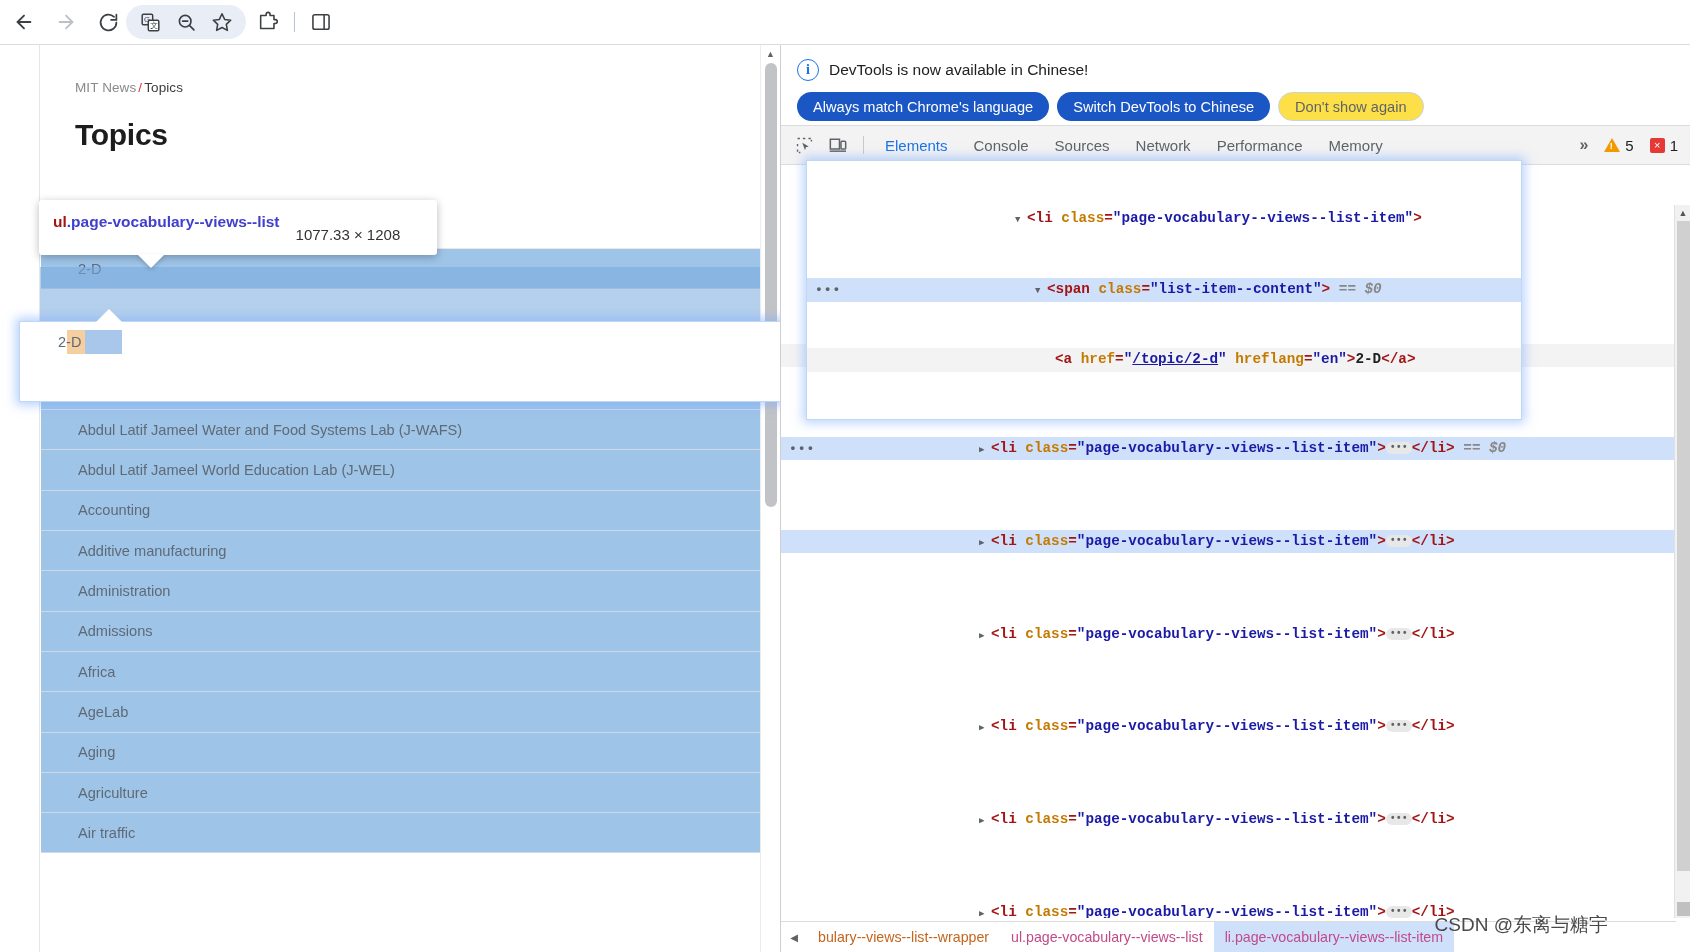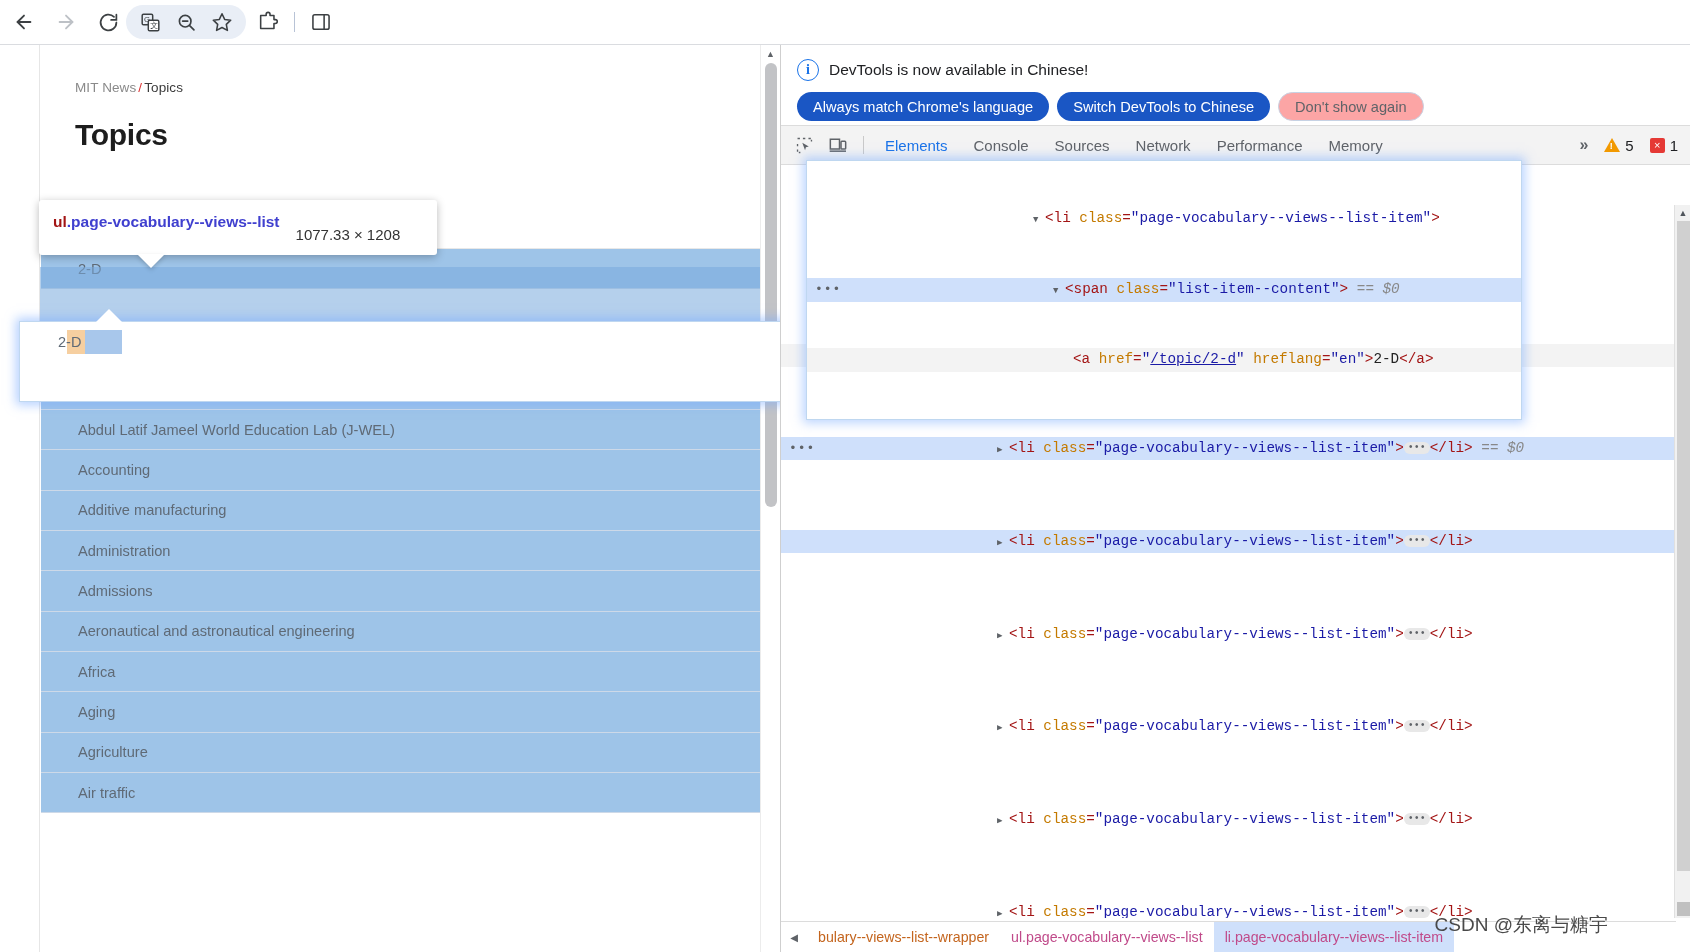"Don't show again" .dt-btn.ghost { background: #fca5a5 -> #fde047 }
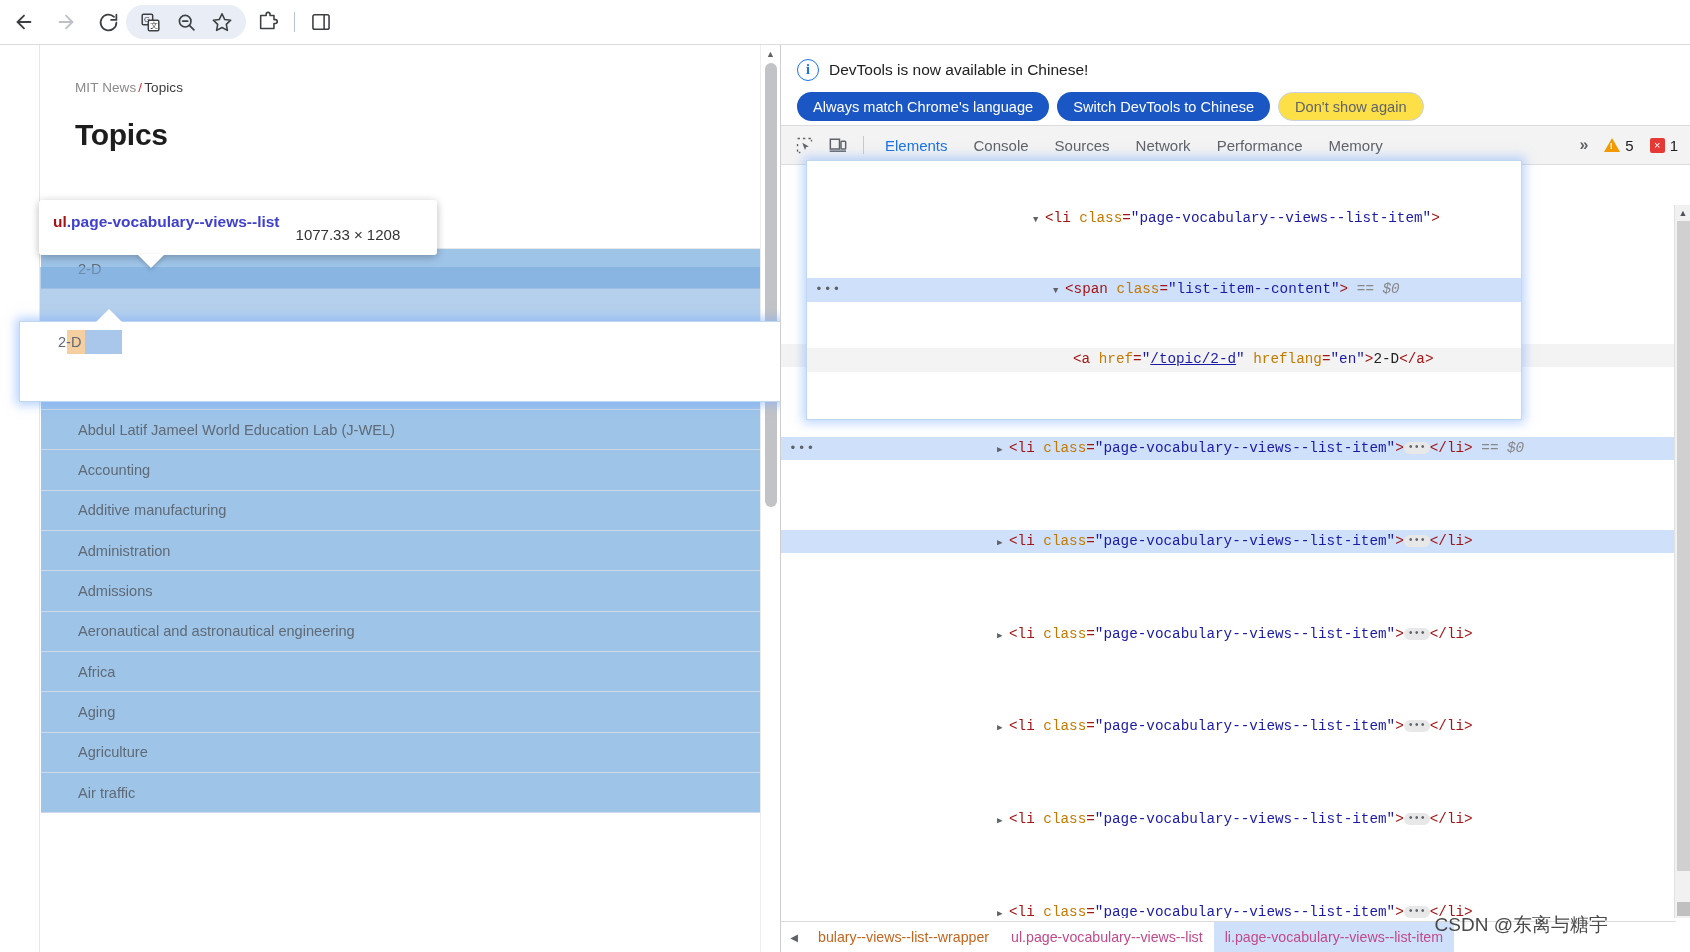"▼ <li" .dom-line { font-weight: none -> bold; padding-left: 26px -> 8px }
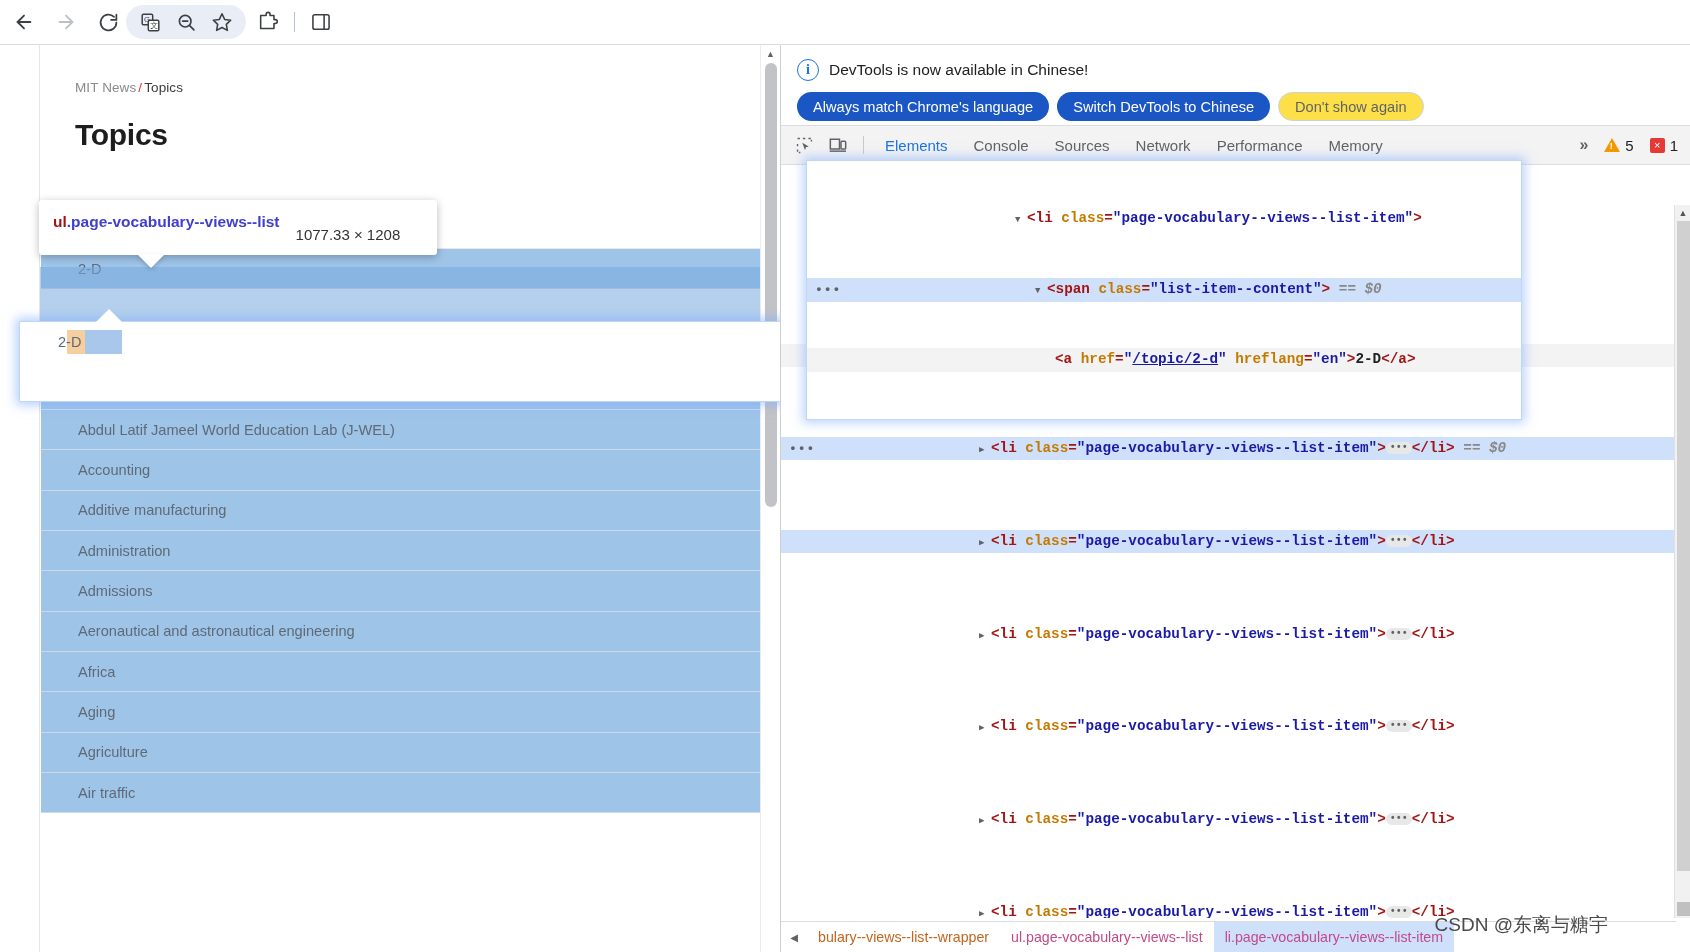"Abdul Latif Jameel Water and" div.topic-row { html: none -> <div> <span>Abdul Latif Jameel Water and Food Systems Lab (J-WAFS)</span> </div> }
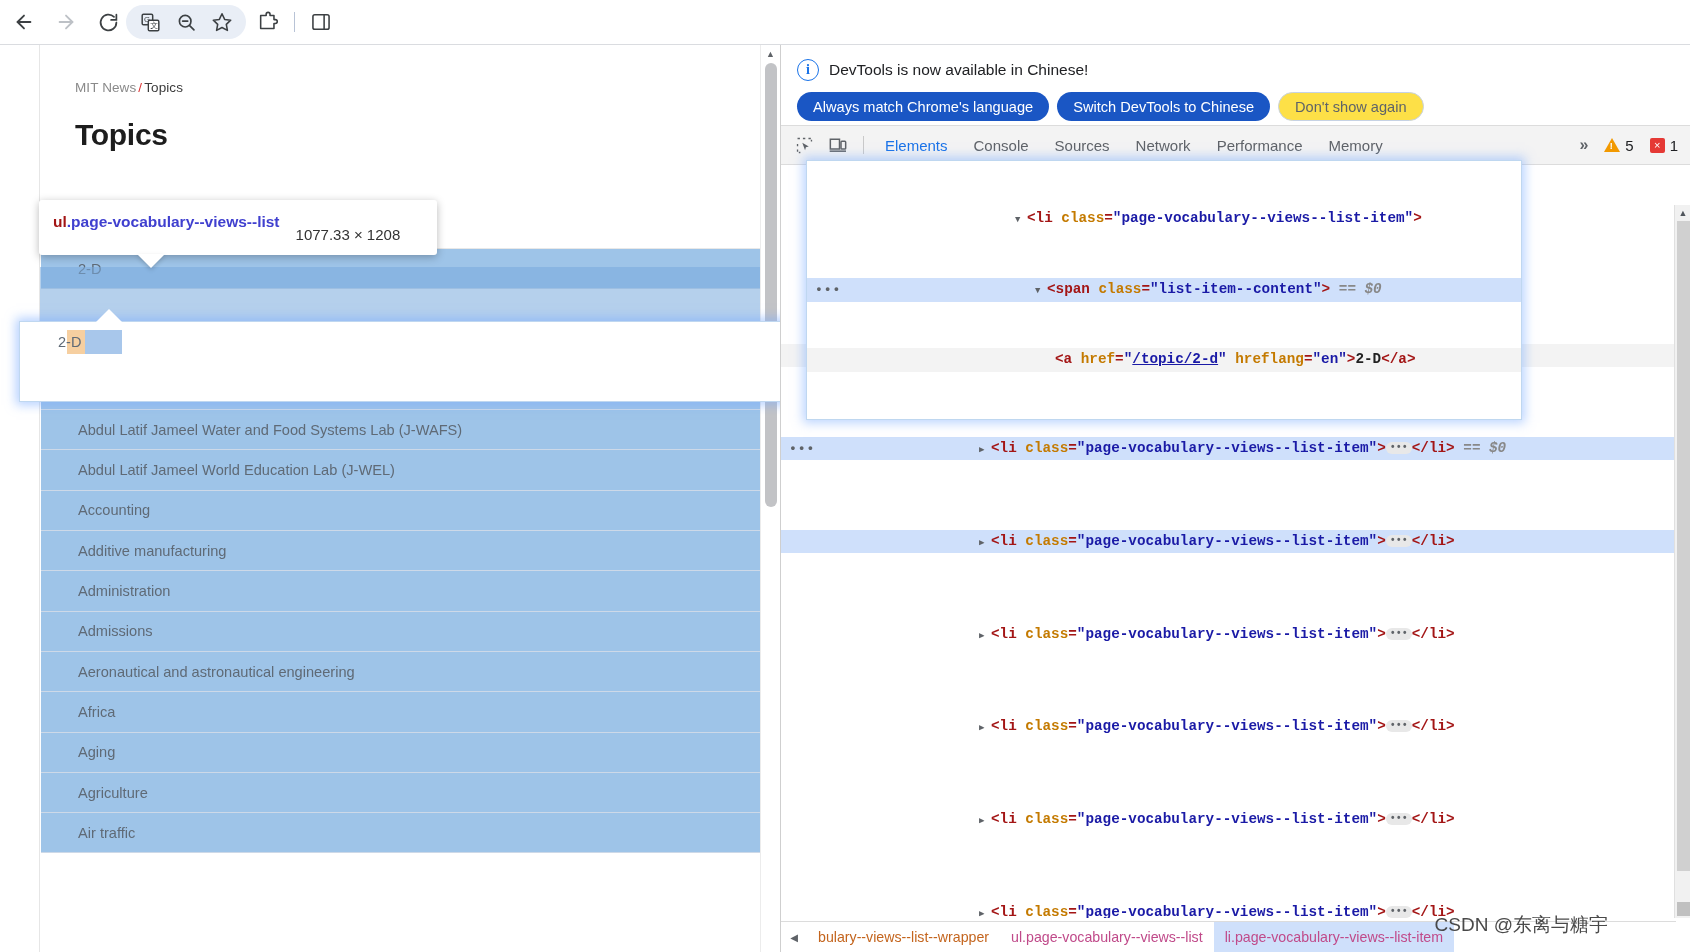"Aeronautical and astronautical" div.topic-row { html: <div> <span>Aeronautical and astronautical engineering</span> </div> -> none }
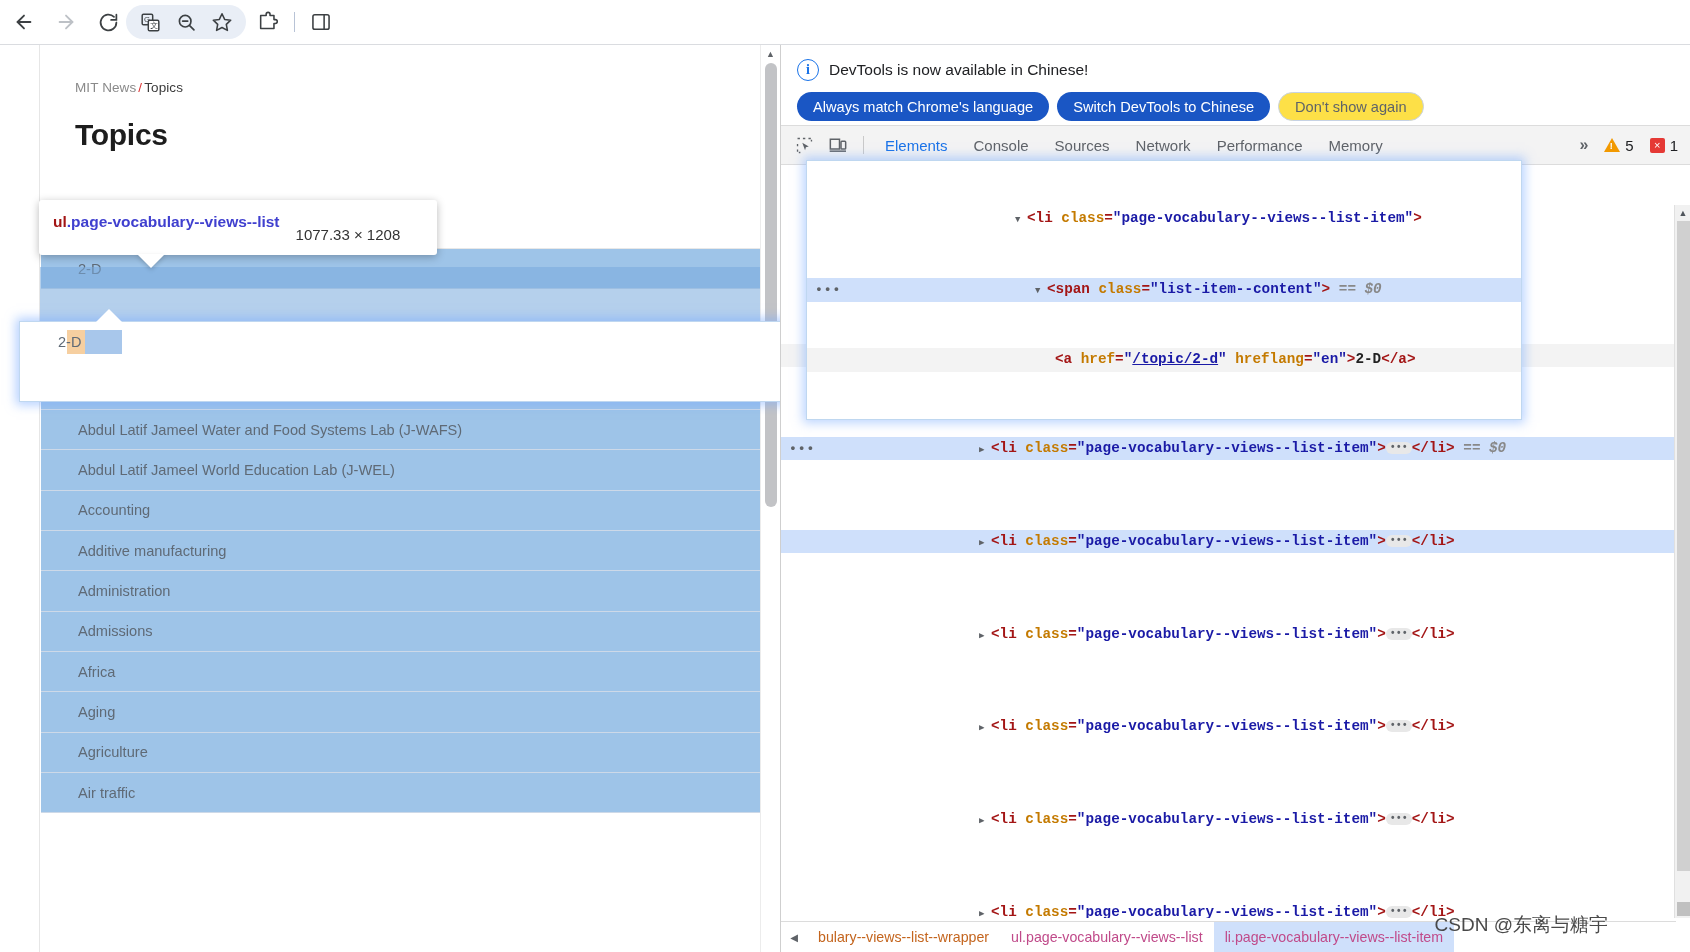"AgeLab" div.topic-row { html: none -> <div> <span>AgeLab</span> </div> }
